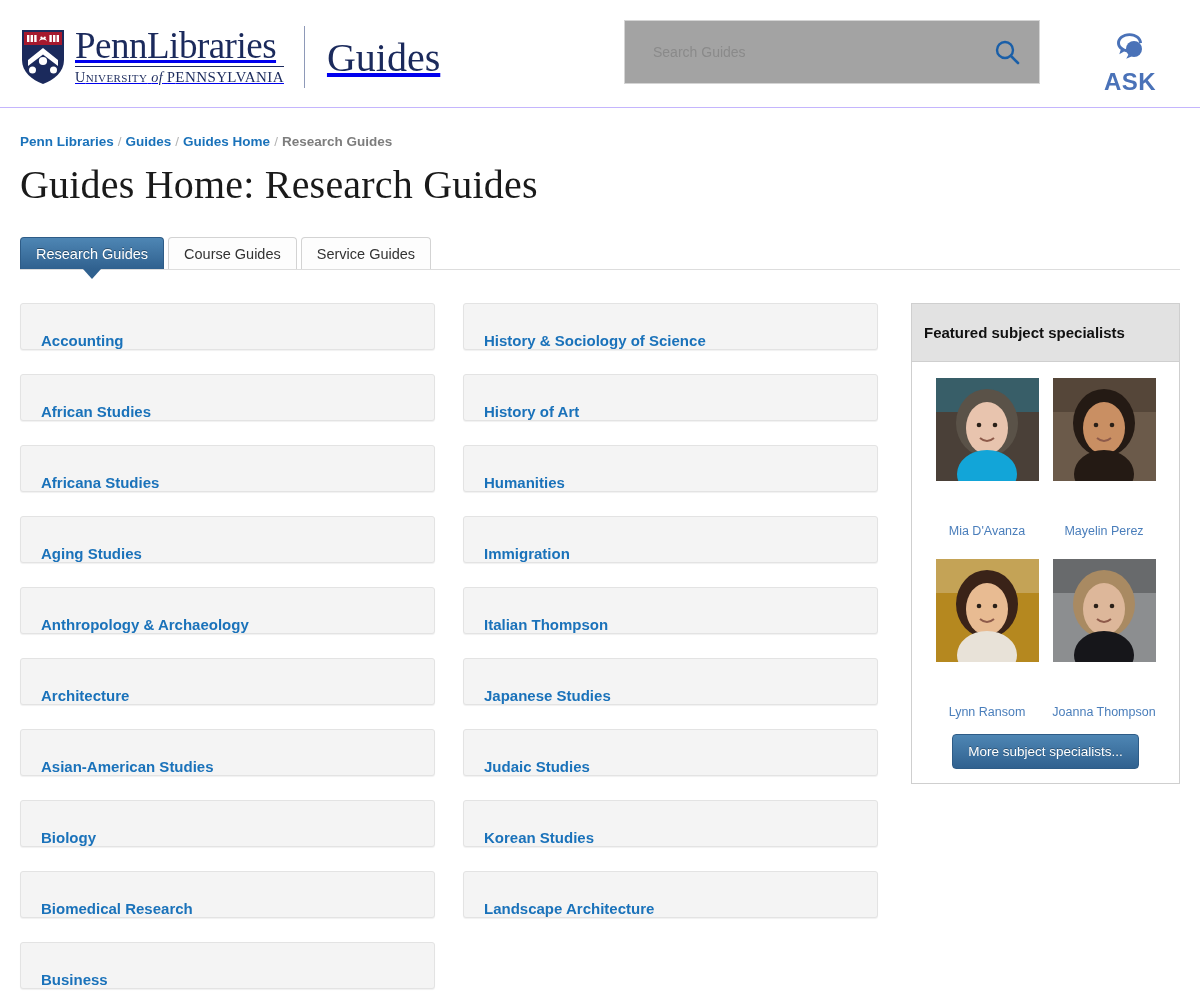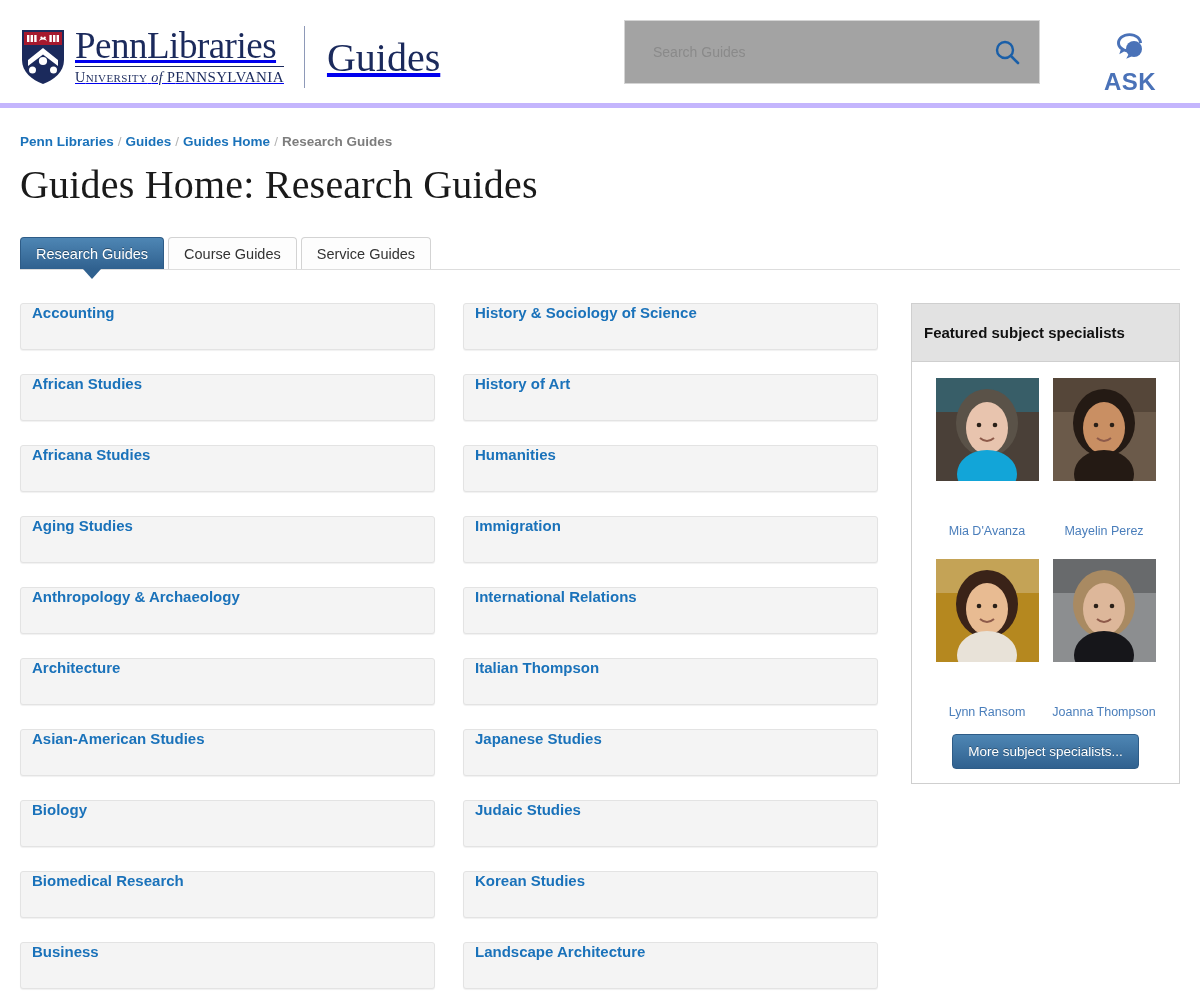"PennLibraries" .site-header { border-bottom: 5px solid #c4b5fd -> 1px solid #c4b5fd }
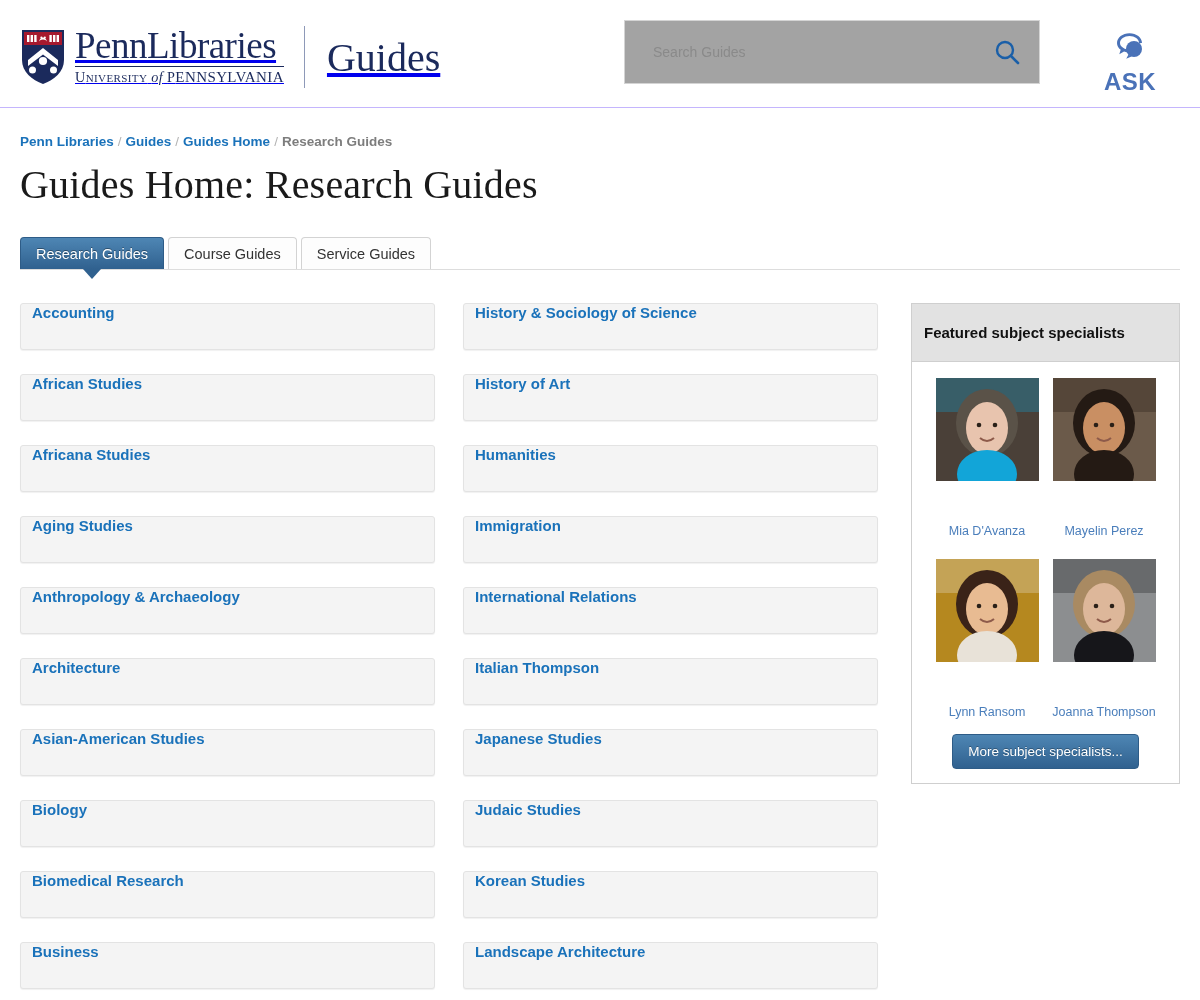"Accounting" .guide-card { align-items: flex-start -> flex-end; padding: 0 11px -> 0 20px }
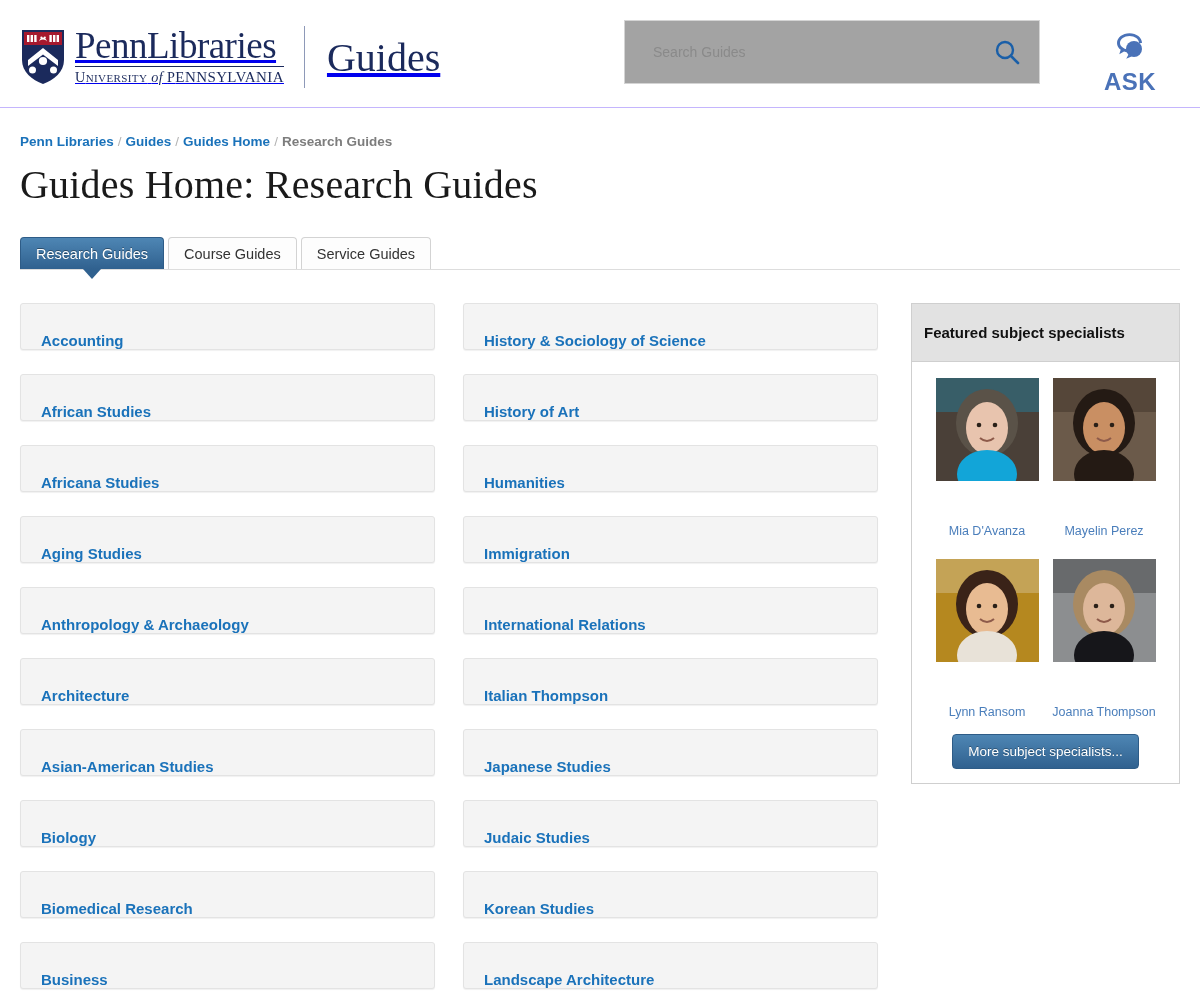"International Relations" a.guide-card { html: <a> <span>International Relations</span> </a> -> none }
